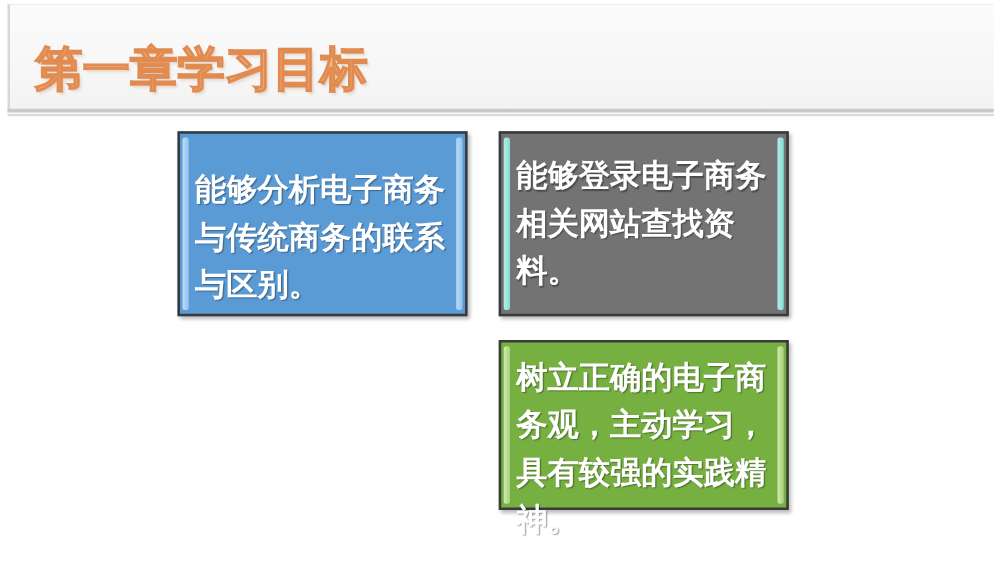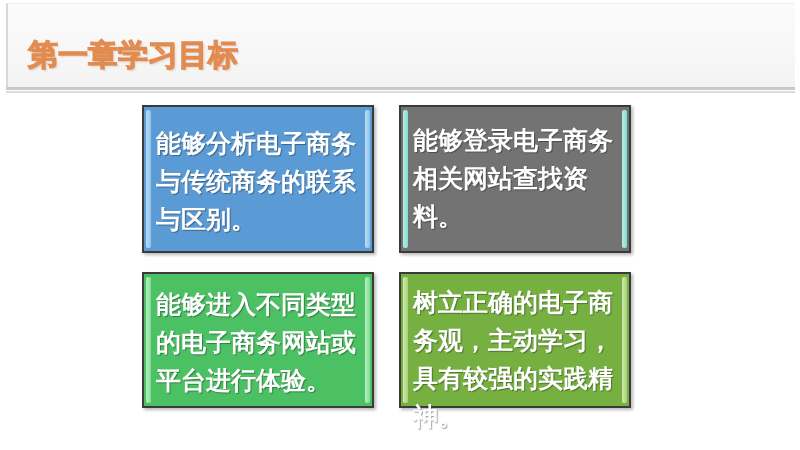"第一章学习目标" #header-title { font-size: 30px -> 38px }
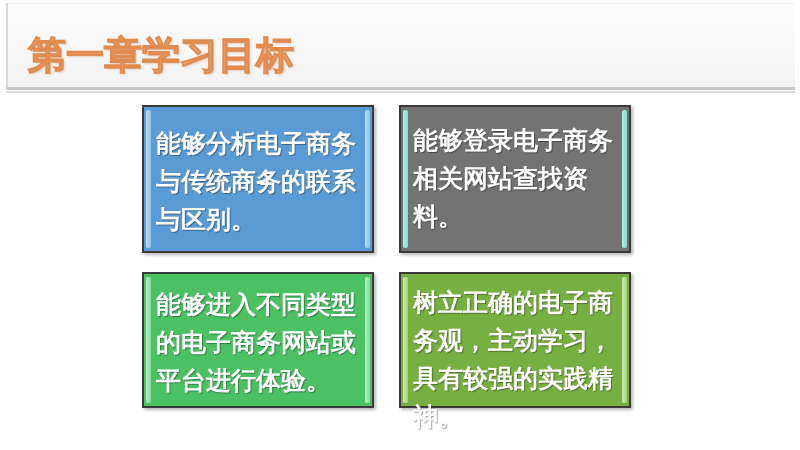"能够分析电子商务与传统商务的联系与区别。" #obj-box-1 .obj-inner { justify-content: center -> flex-end }
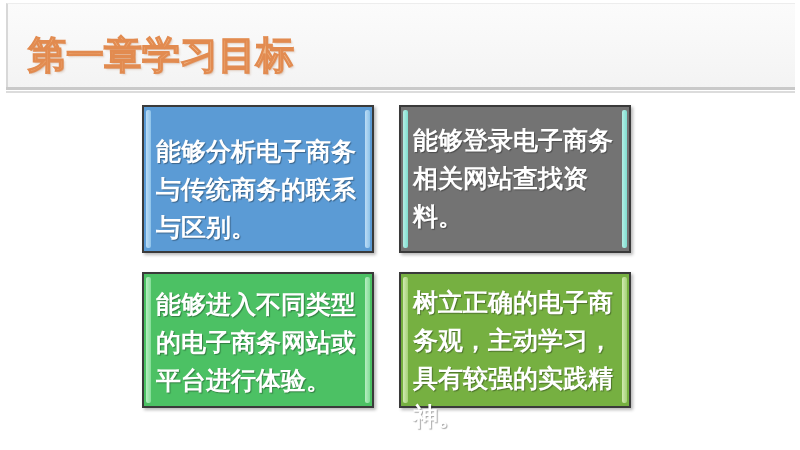"能够进入不同类型的电子商务网站或平台进行体验。" div.obj-box { html: <div> <span></span> <span></span> <div> <div>能够进入不同类型的电子商务网站或平台进行体验。</div> </div> </div> -> none }
